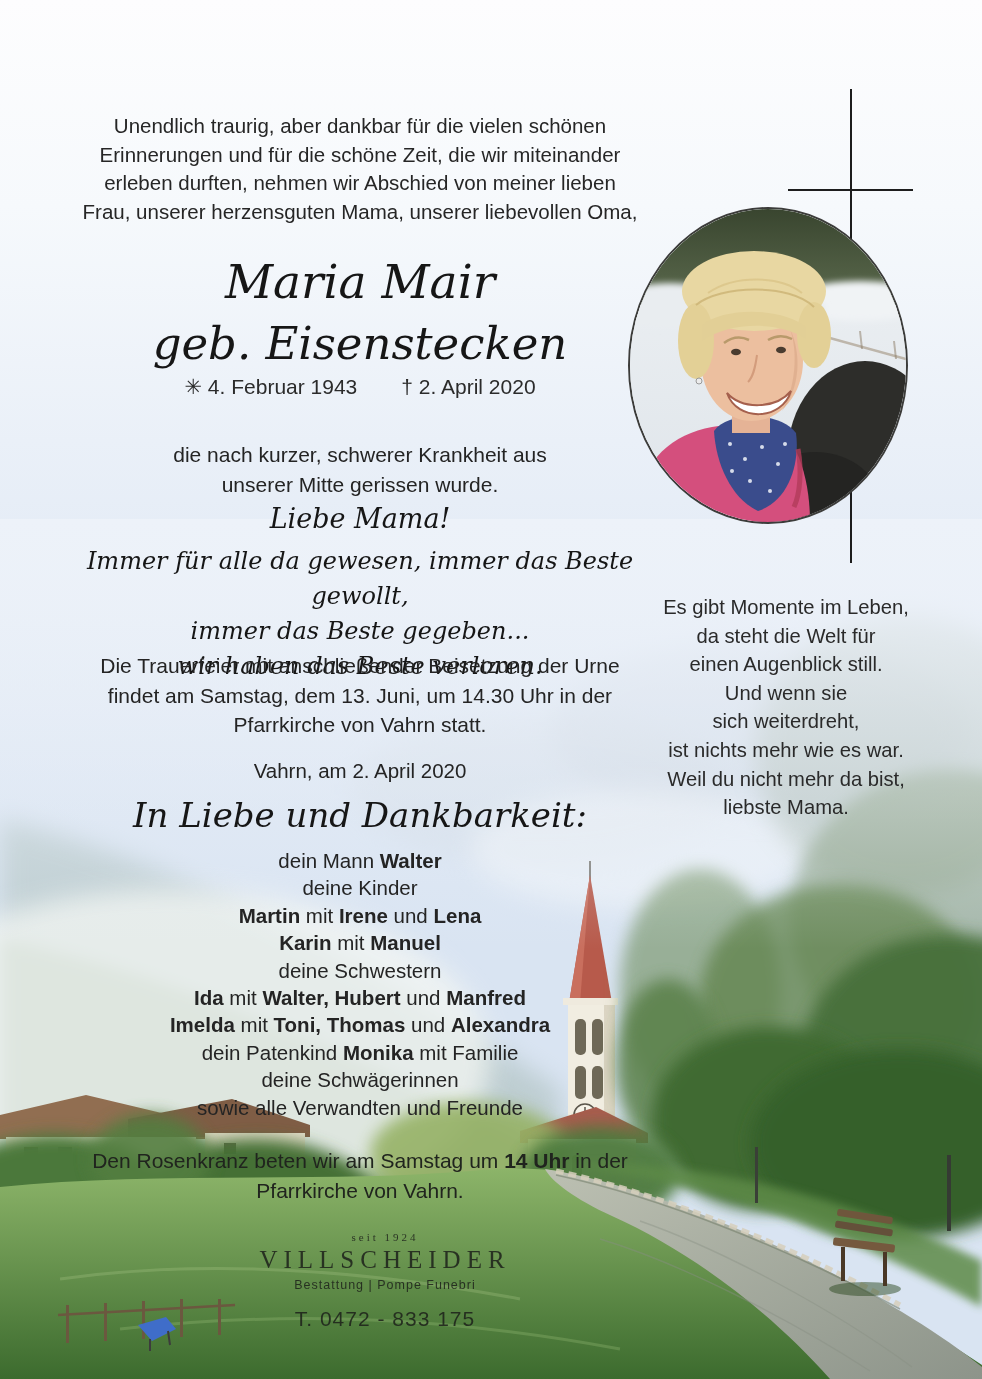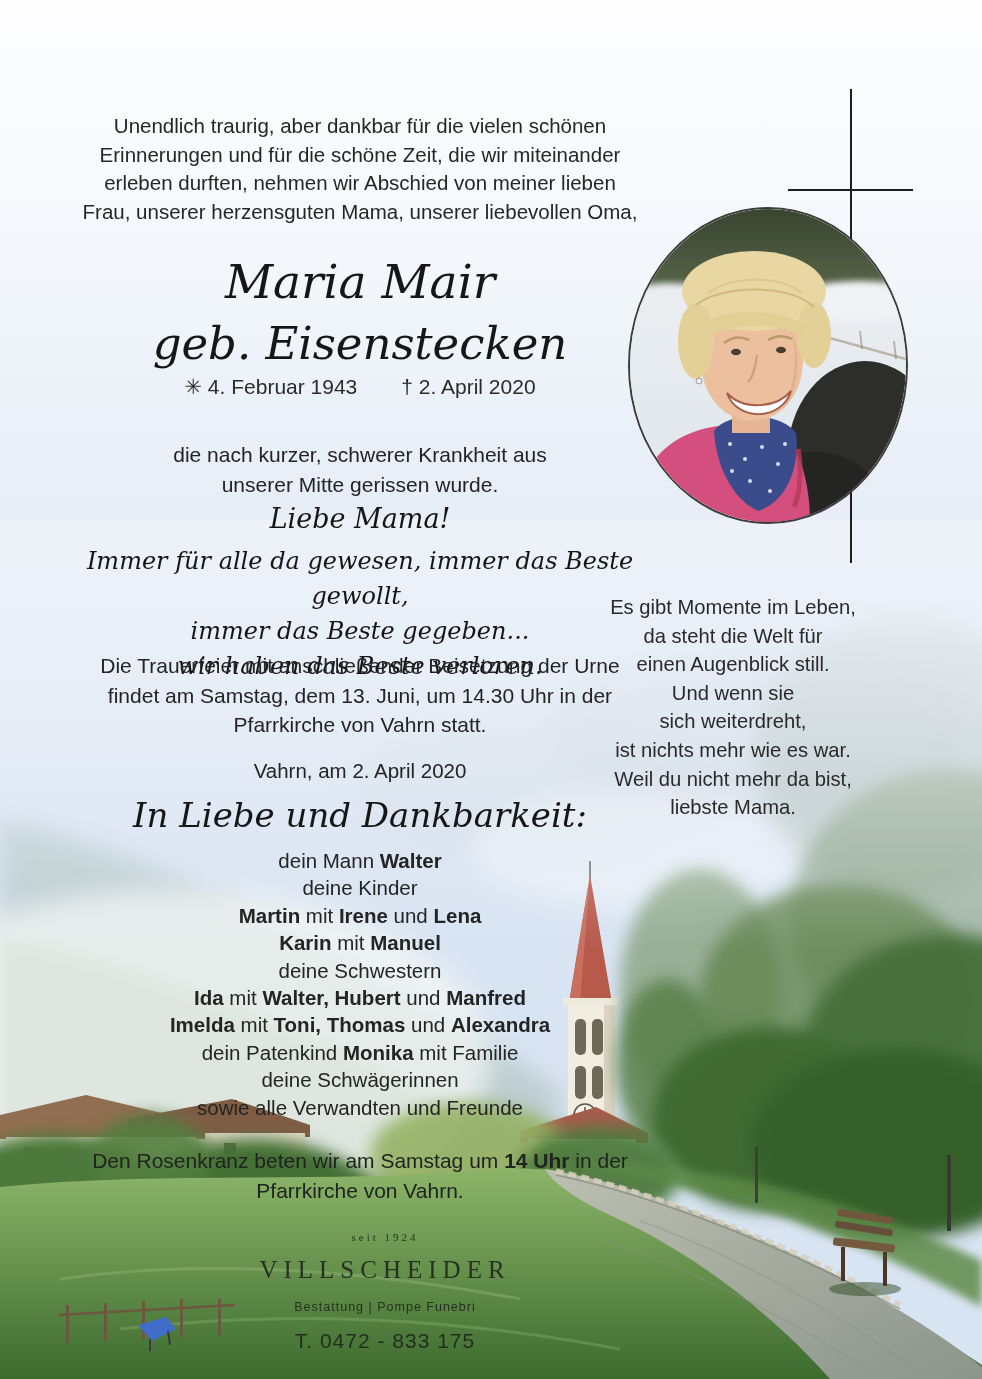"Es gibt Momente im Leben," .poemcol { left: 583px -> 636px }
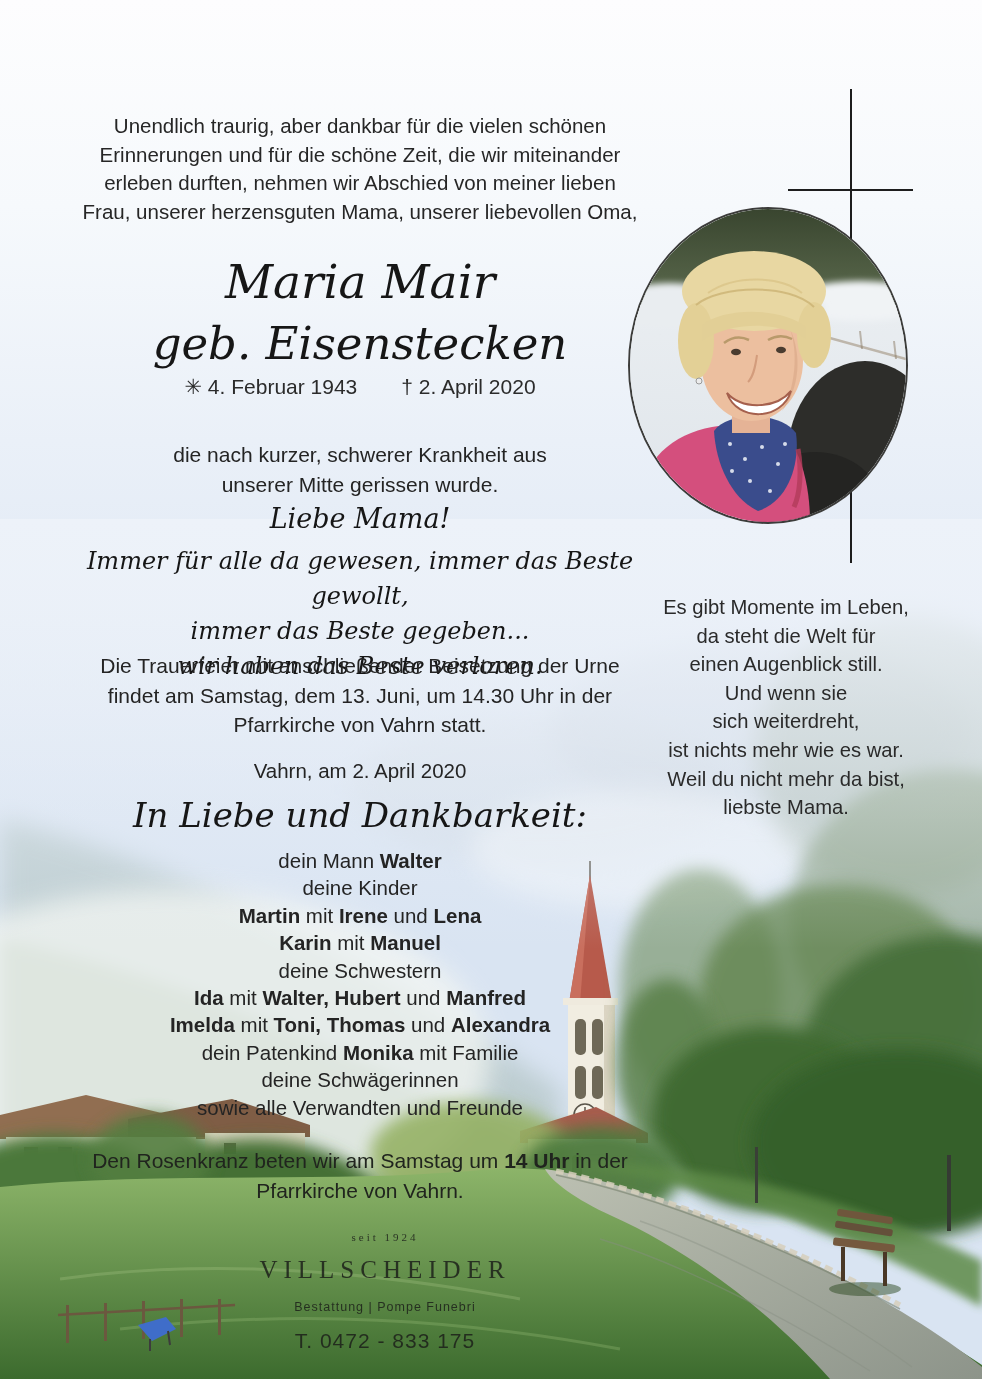"VILLSCHEIDER" .logo .lname { margin-top: 13px -> 3px }
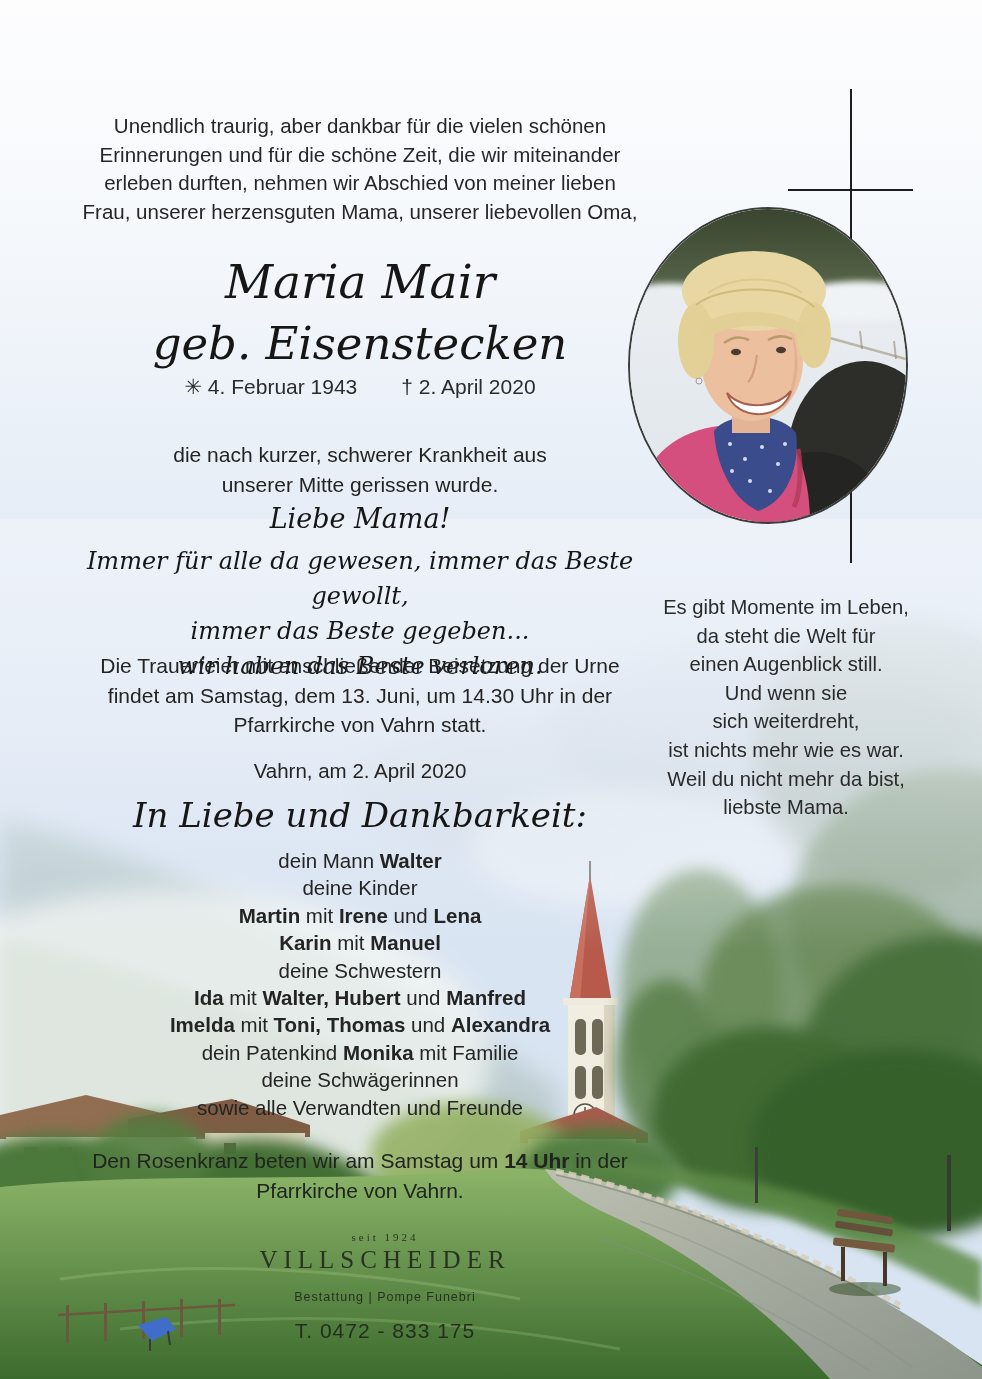"Bestattung | Pompe Funebri" .logo .tagline { margin-top: 16px -> 4px }
